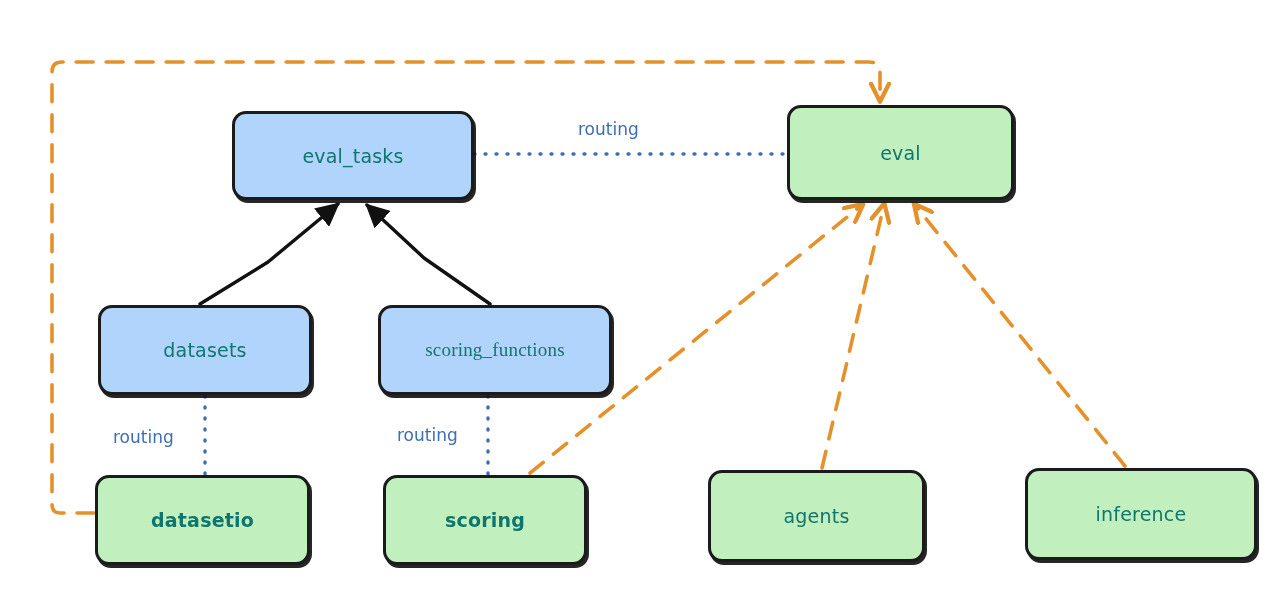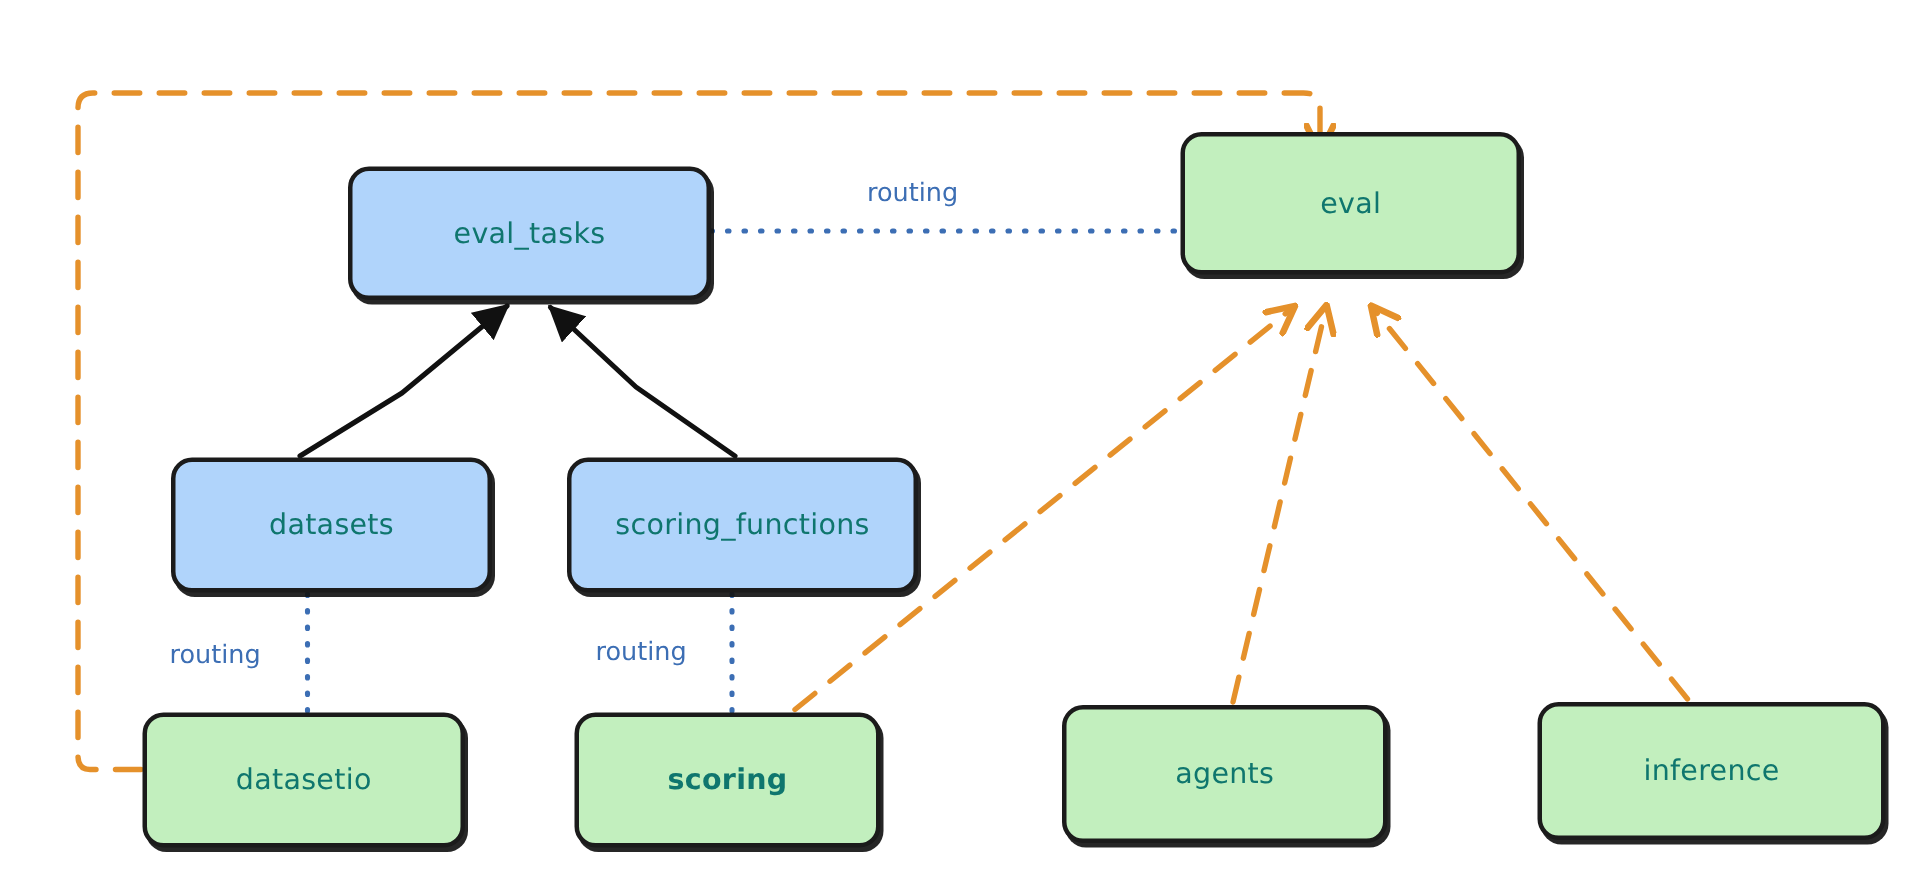"eval" div.node { top: 88px -> 105px }
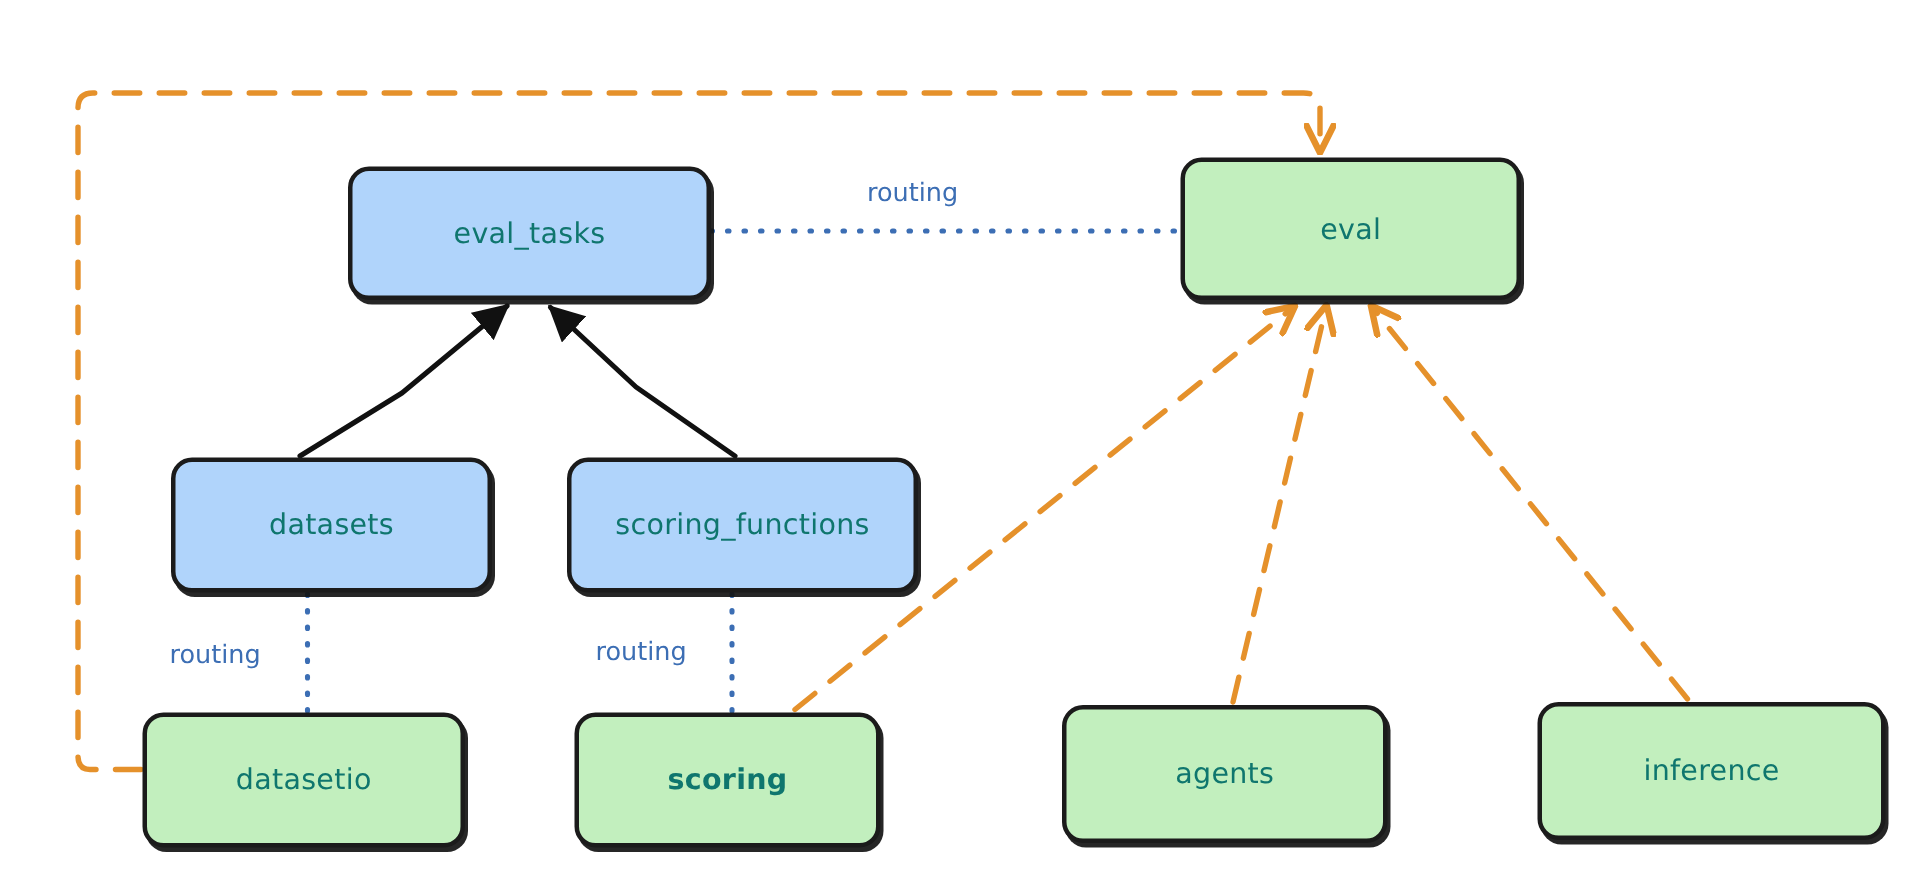"datasets" div.node { left: 114px -> 98px }
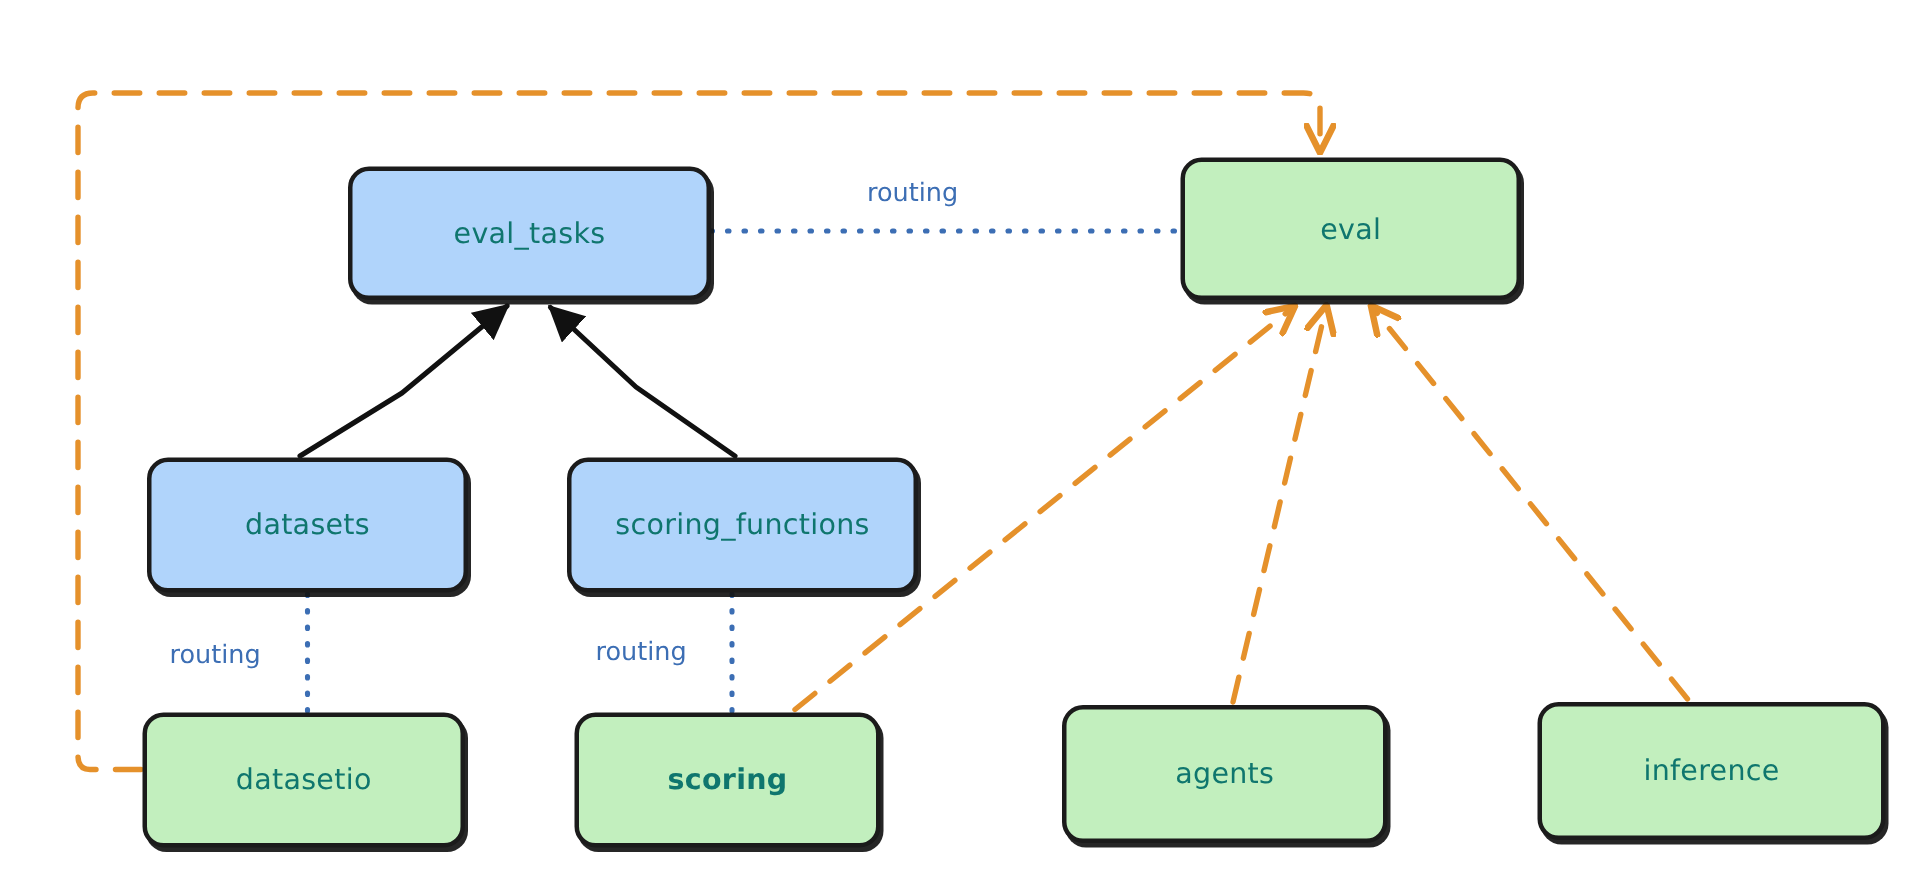"scoring_functions" div.node { font-family: none -> Liberation Serif, serif }
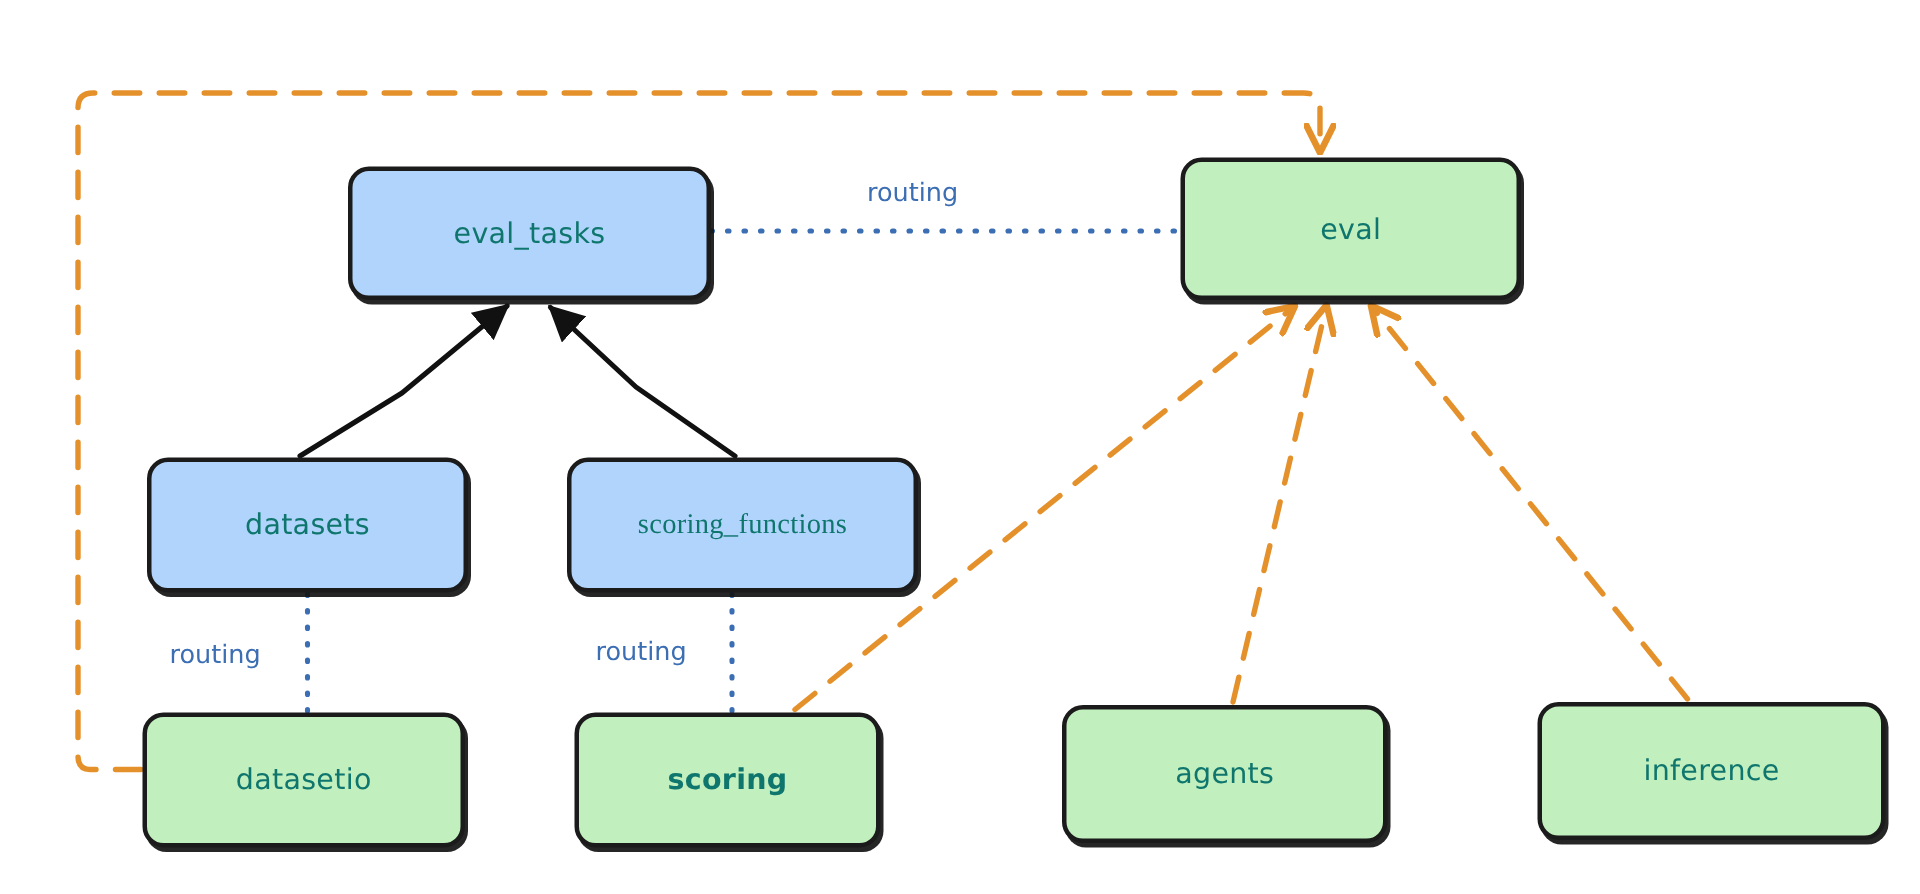"datasetio" div.node { font-weight: none -> bold }
